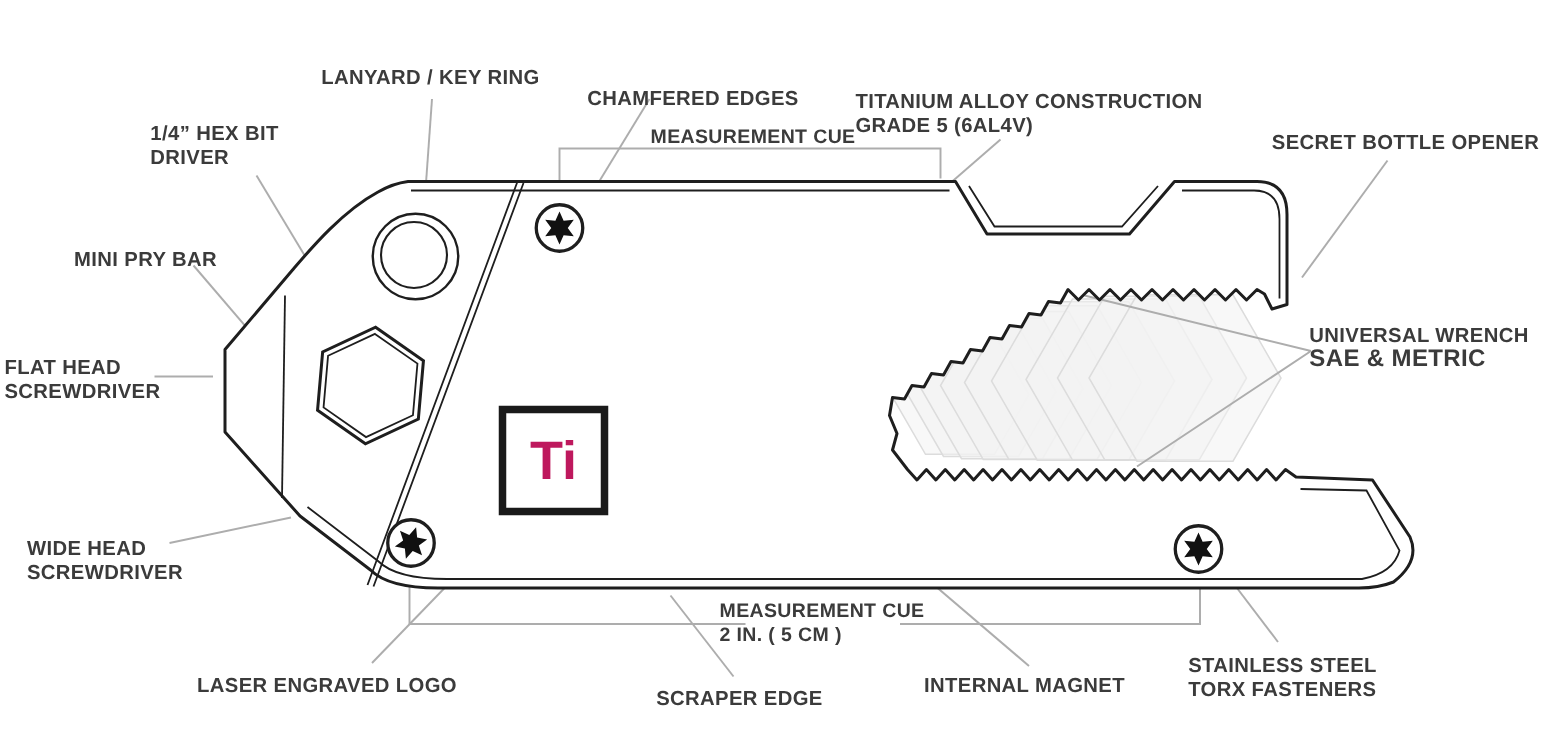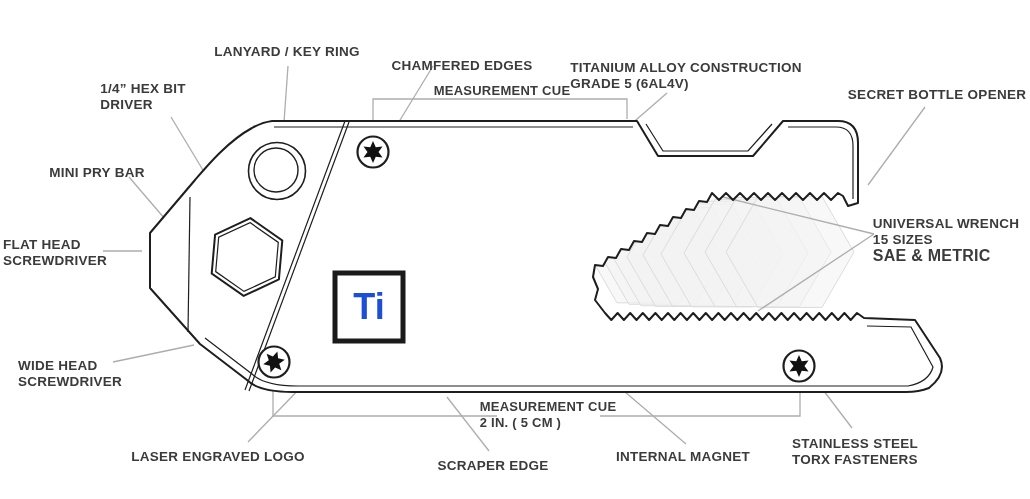"15 SIZES" div { html: <div>15 SIZES</div> -> none }
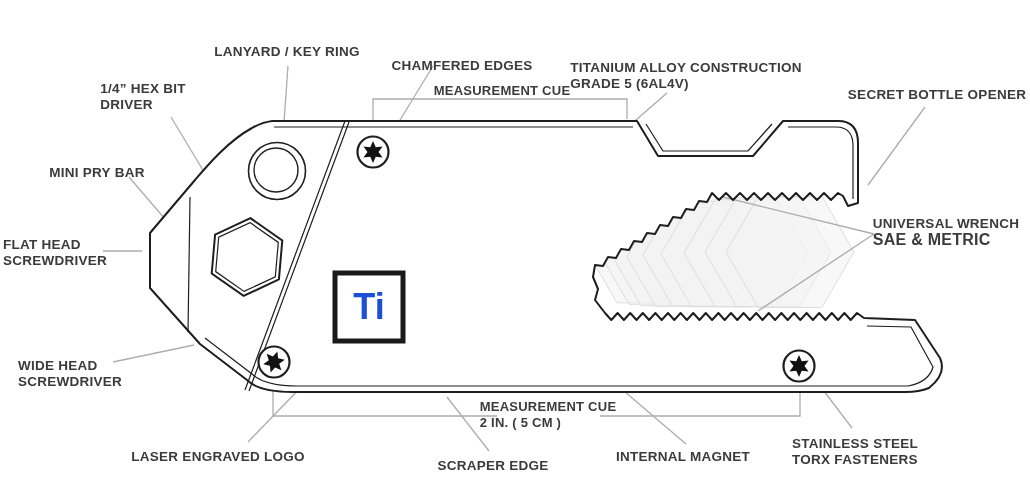"Ti" #ti-logo { color: #1d4ed8 -> #be185d }
